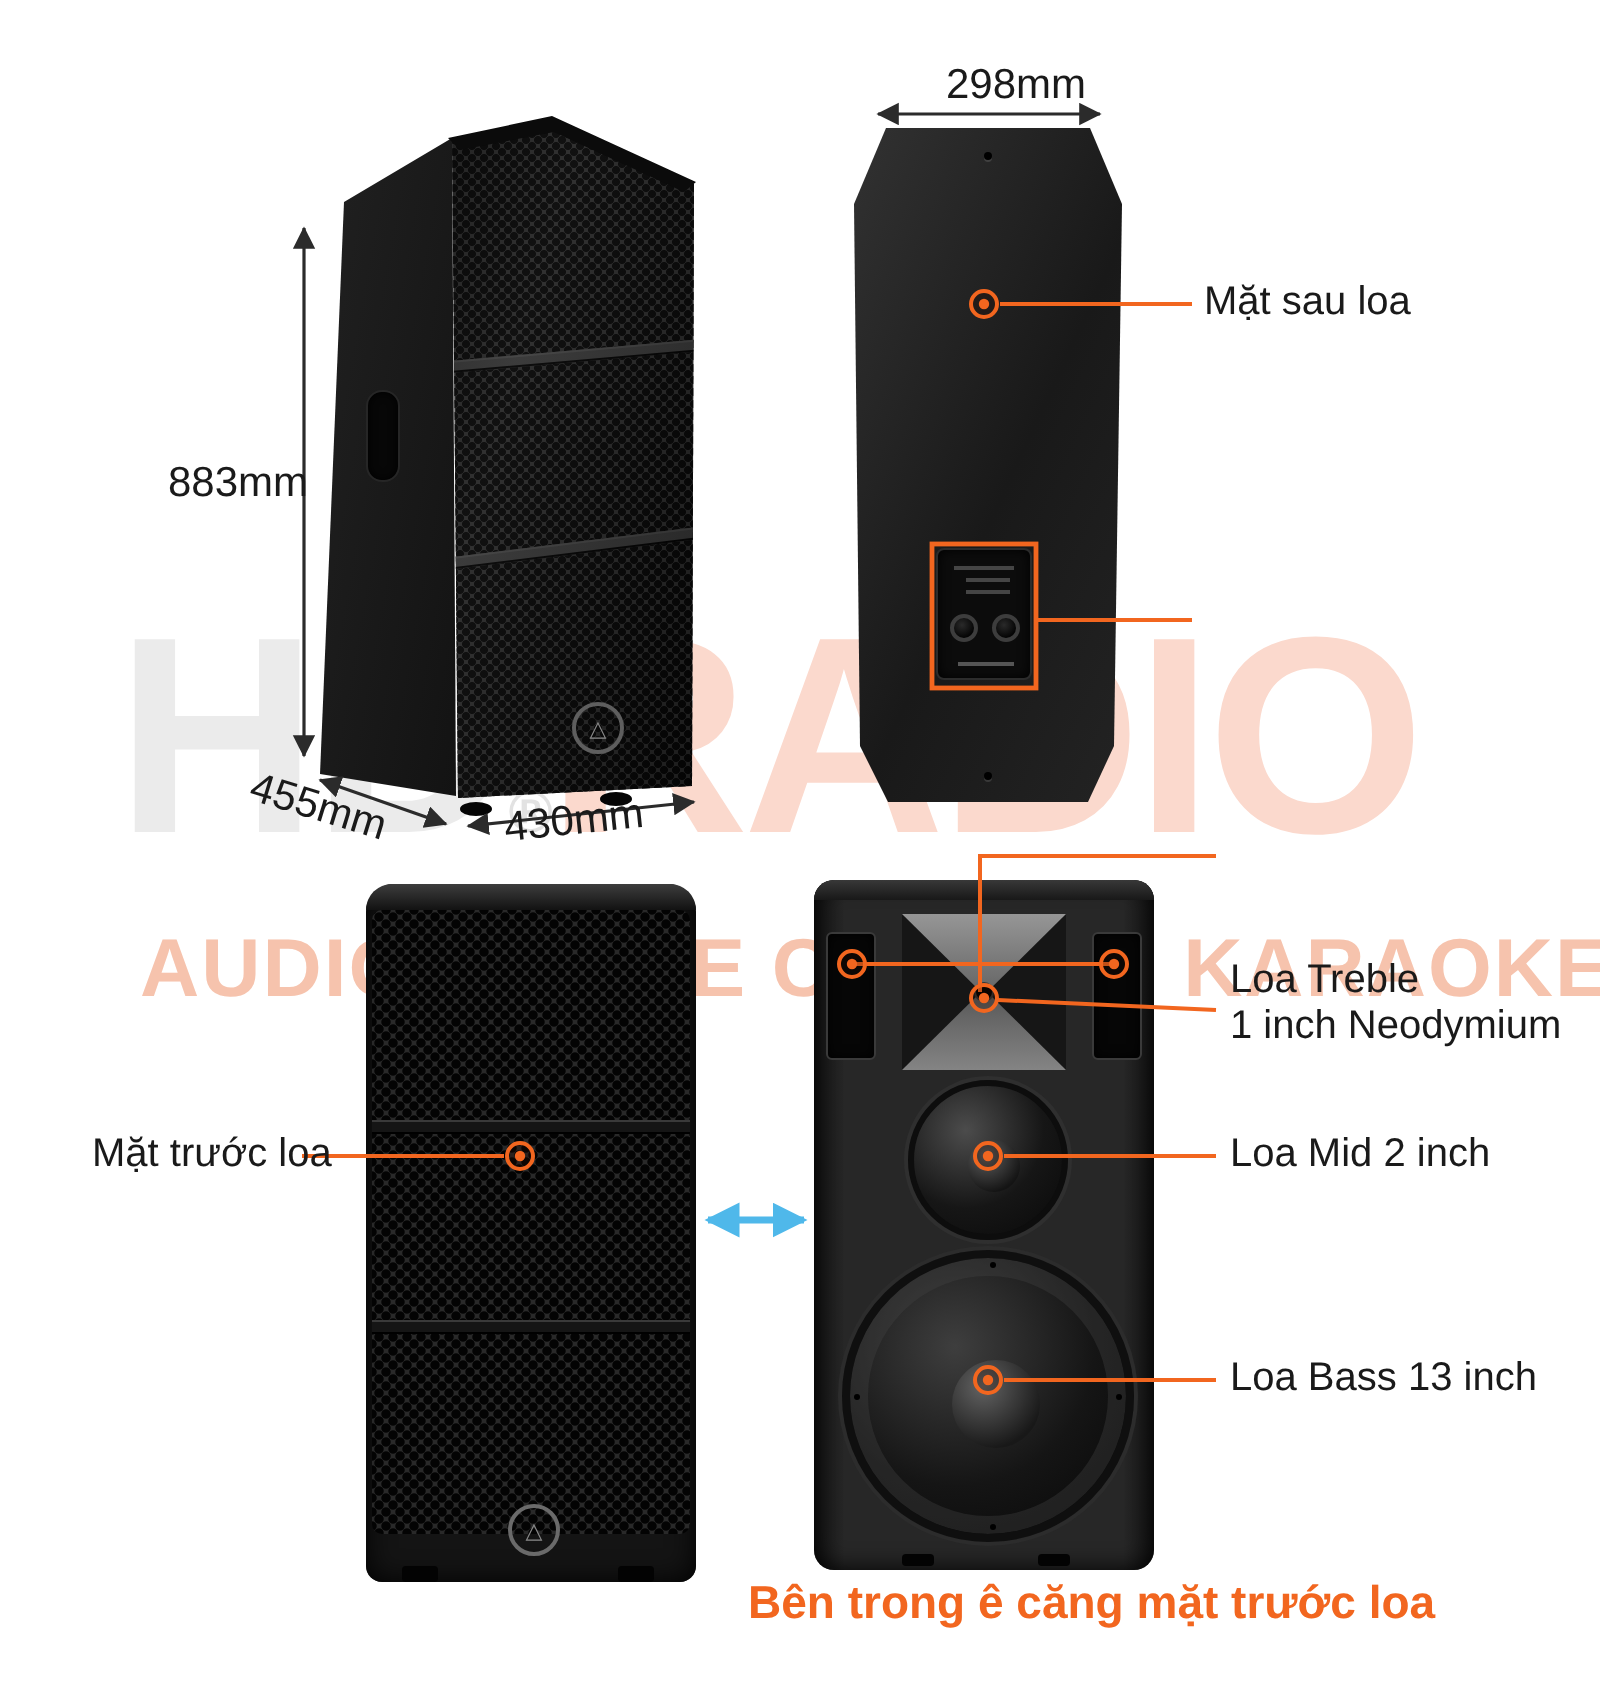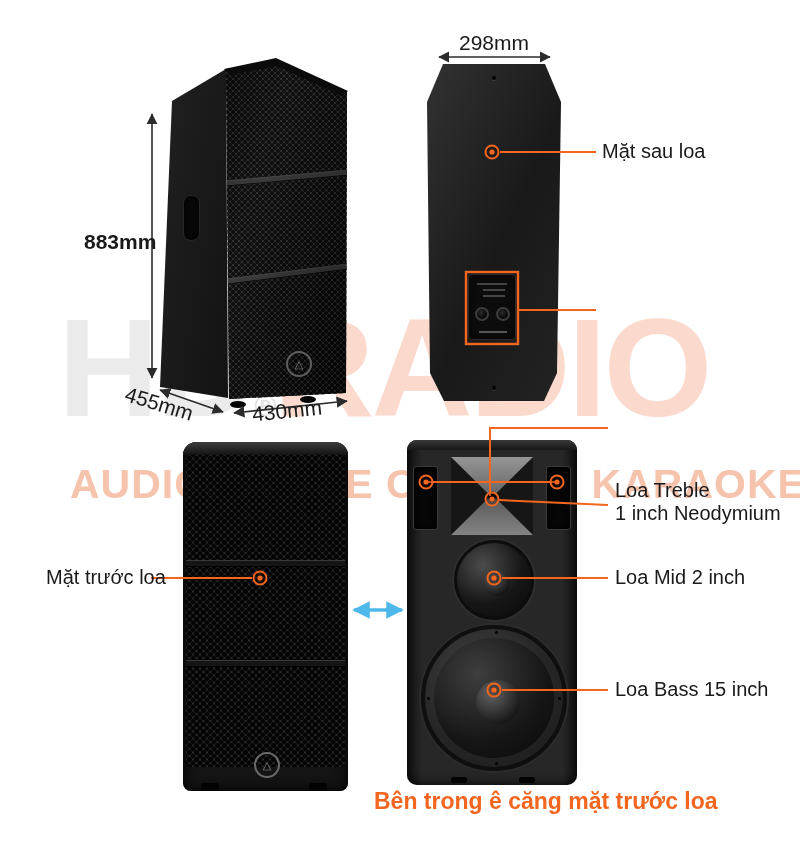"298mm" div.dimlbl { left: 459px -> 473px }
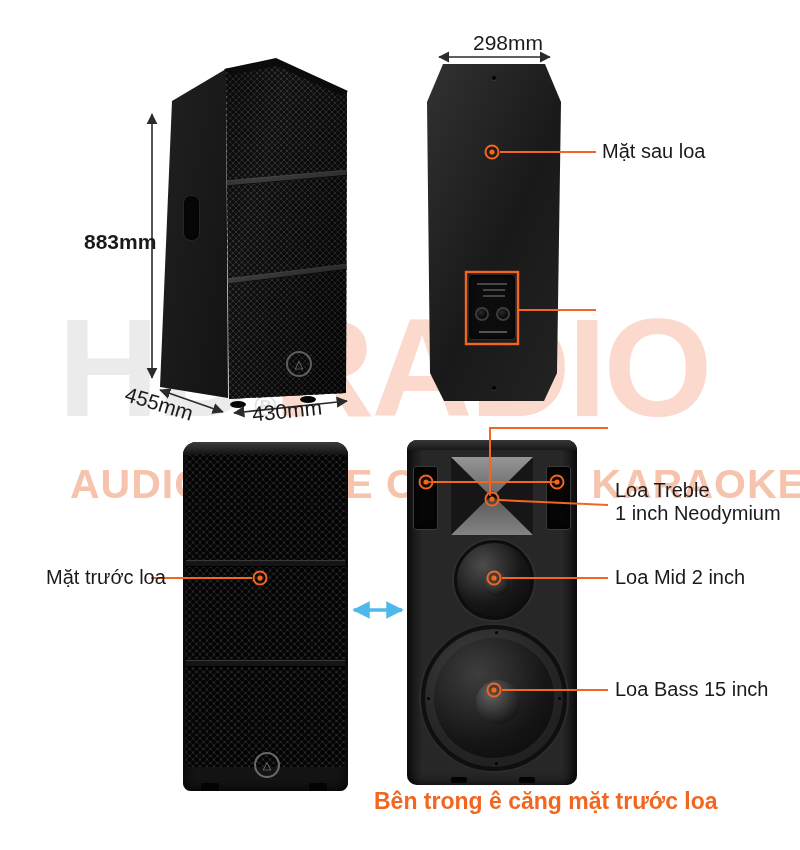"883mm" div.dimlbl { font-weight: bold -> none }
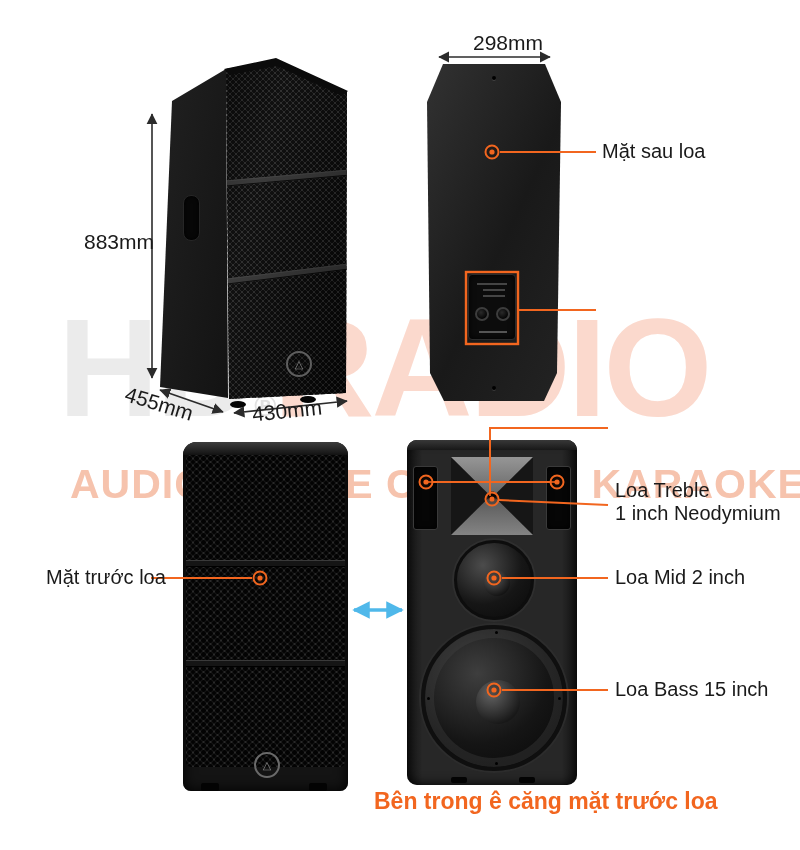"Loa Bass 15 inch" div.lbl { text: 15 -> 13 }
